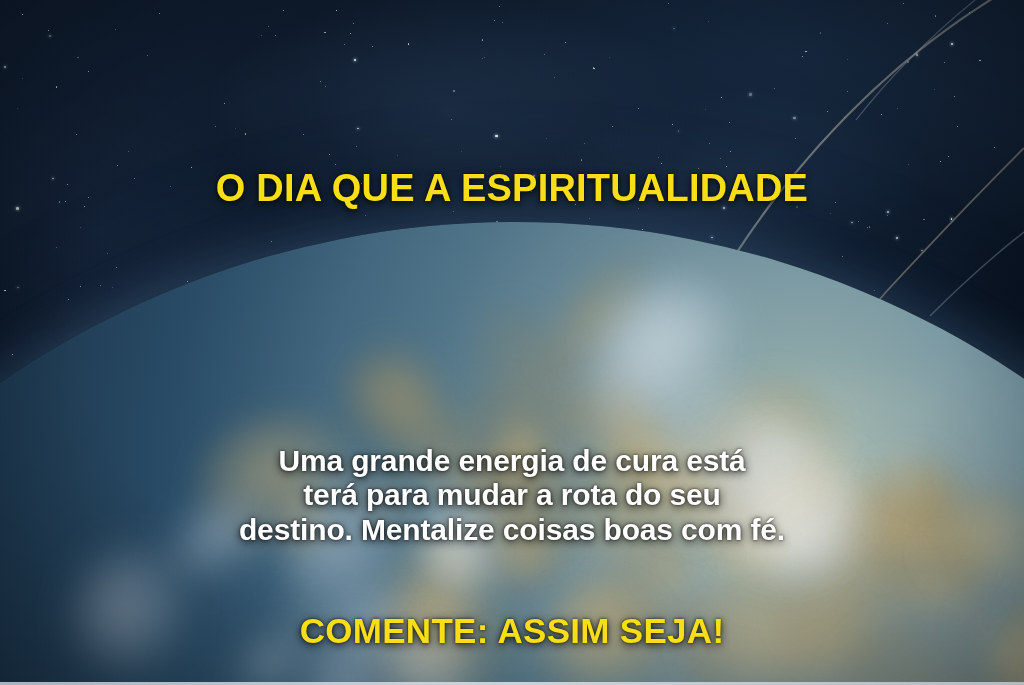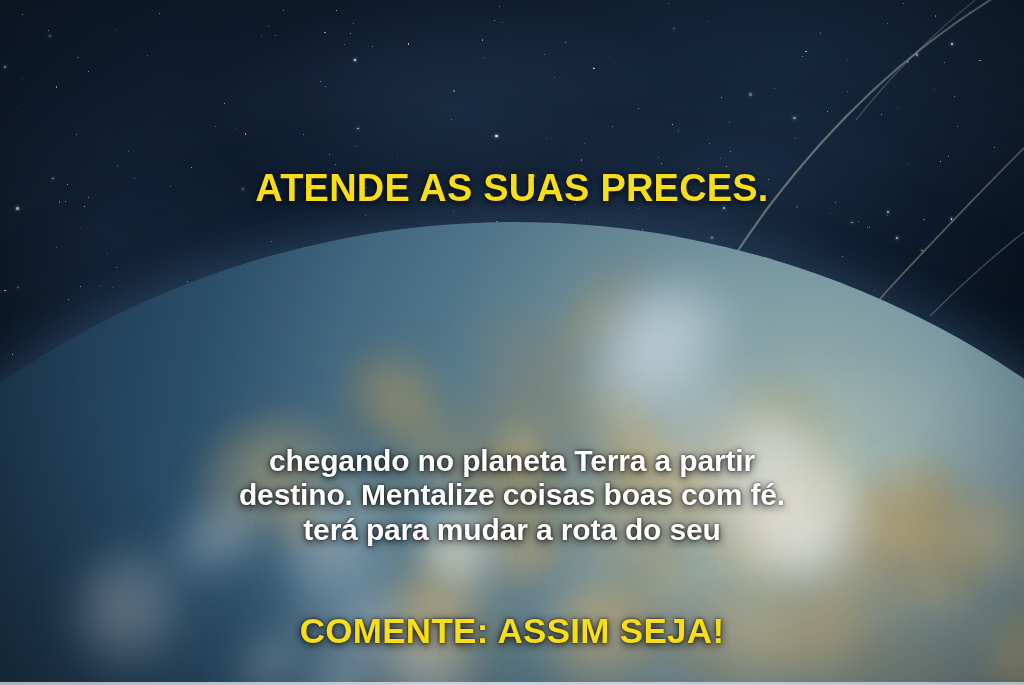"O DIA QUE A ESPIRITUALIDADE" span.hl-line { html: none -> <span>O DIA QUE A ESPIRITUALIDADE</span> }
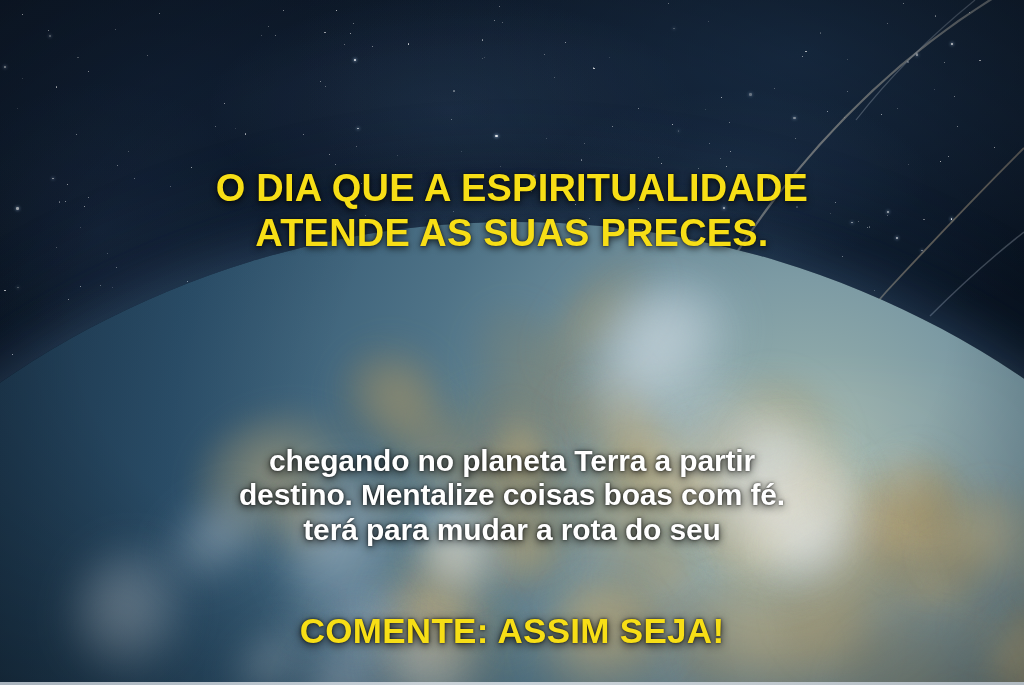"ATENDE AS SUAS PRECES." span.hl-line { html: <span>ATENDE AS SUAS PRECES.</span> -> none }
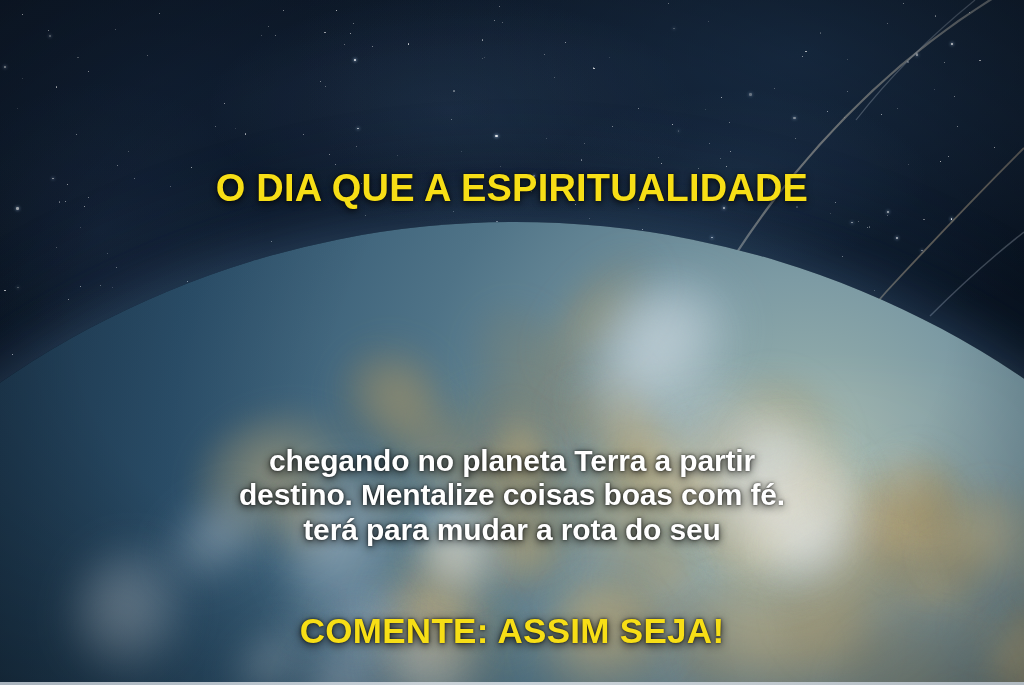"Uma grande energia de cura" span.bc-line { html: none -> <span>Uma grande energia de cura está</span> }
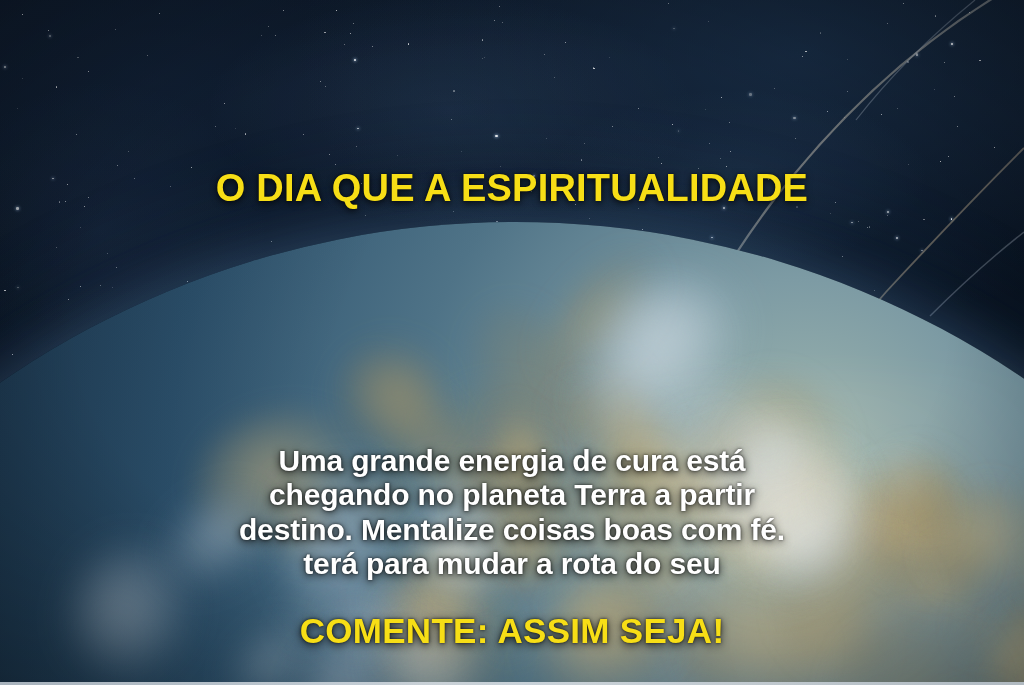"chegando no planeta Terra a" span.bc-line { html: <span>chegando no planeta Terra a partir</span> -> none }
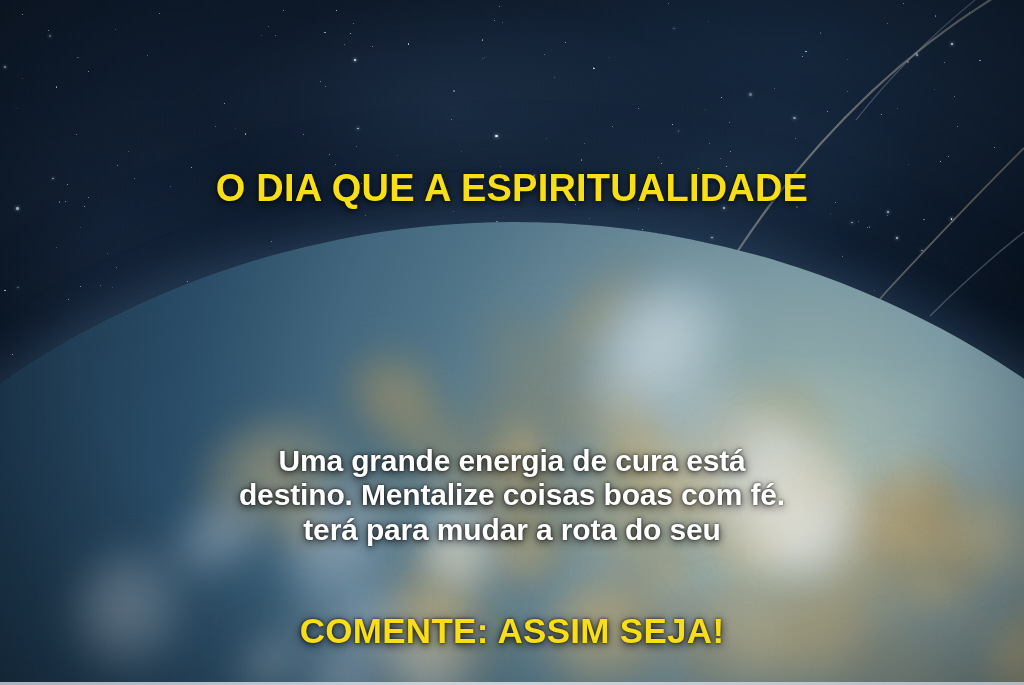"destino. Mentalize coisas boas com" span.bc-line { order: before "terá para mudar a rota" -> after "terá para mudar a rota" }
